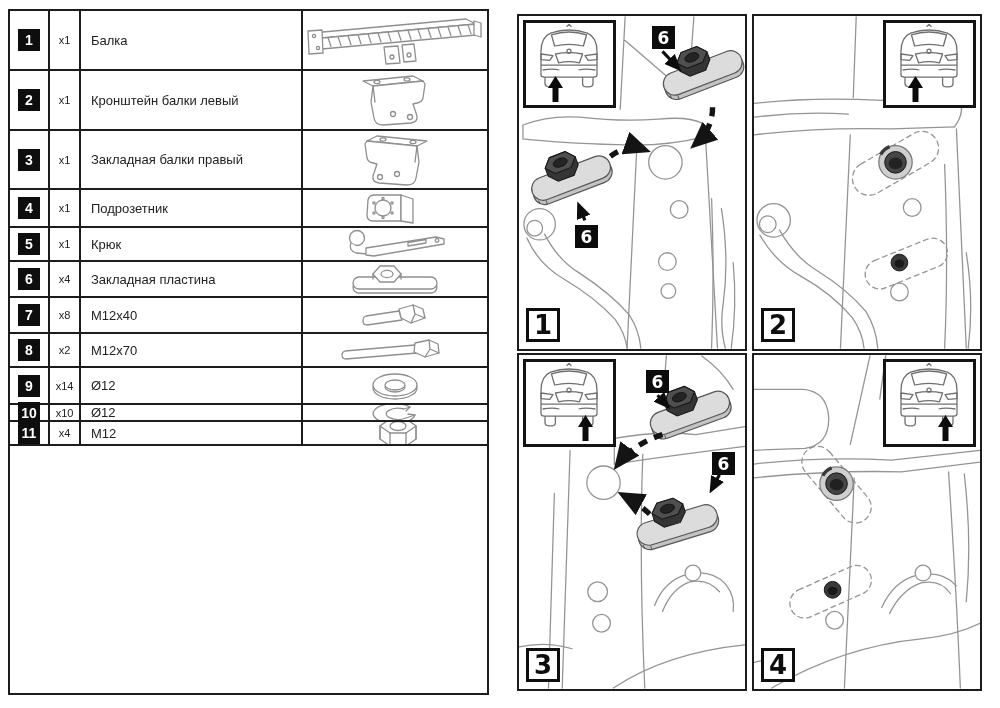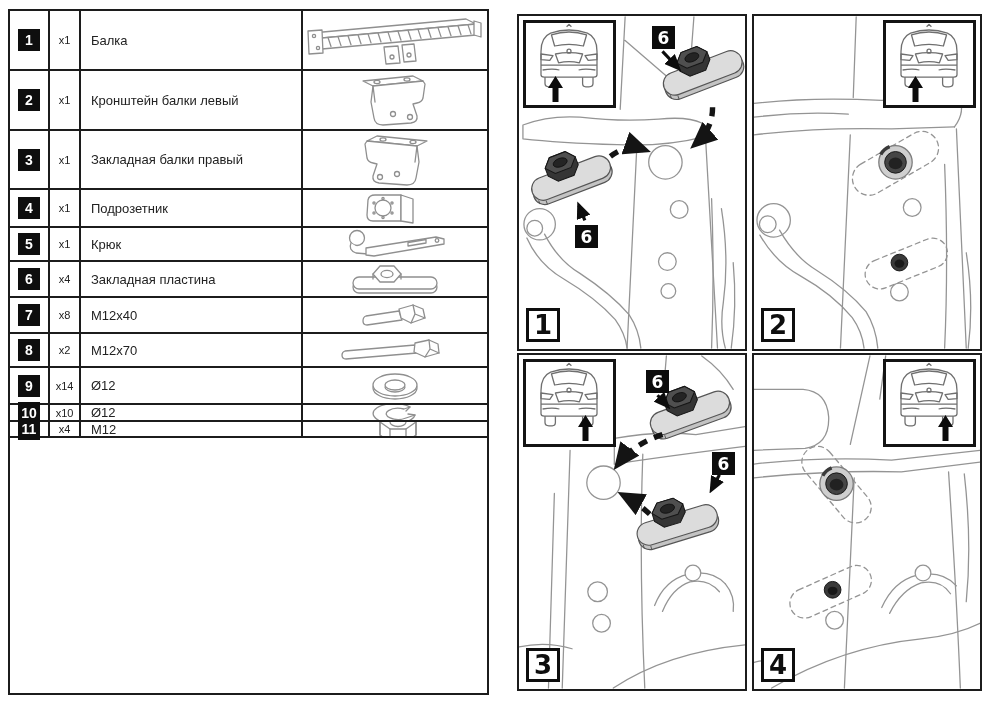"11" div.prow { height: 16px -> 24px }
